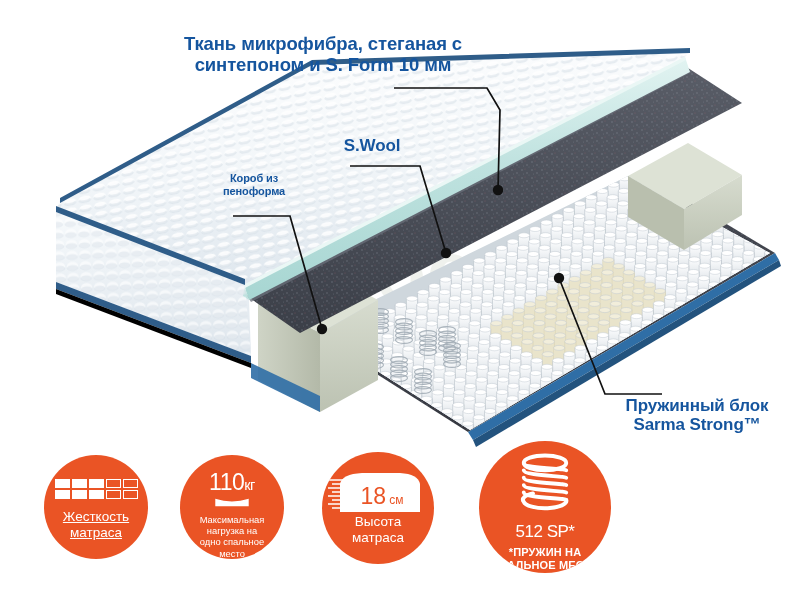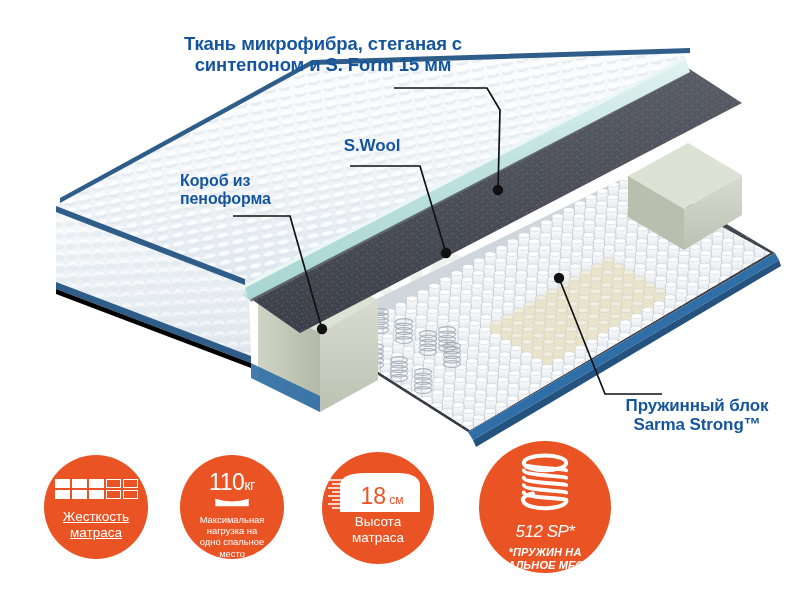"Ткань микрофибра, стеганая с" div.callout { text: 15 -> 10 }
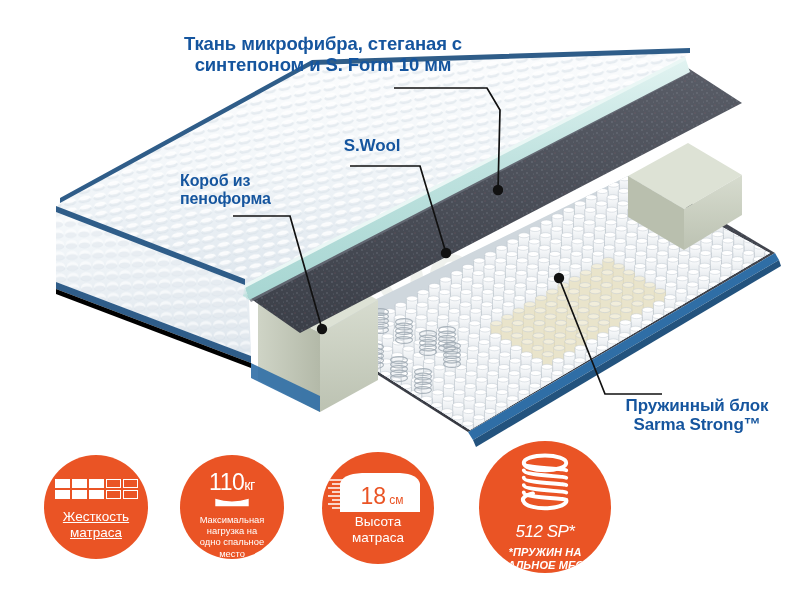"Короб из" #label-foambox { font-size: 16px -> 11px; text-align: left -> center }
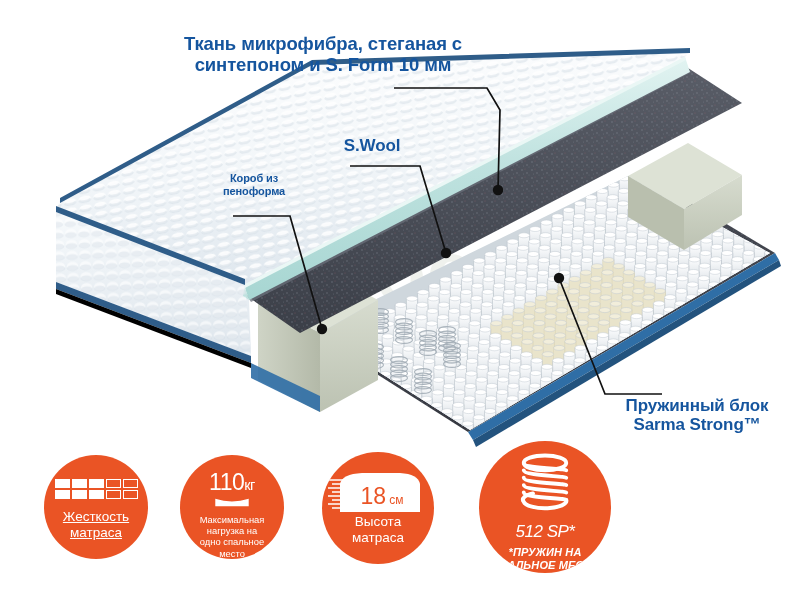"512 SP*" div.badge { font-style: italic -> none }
